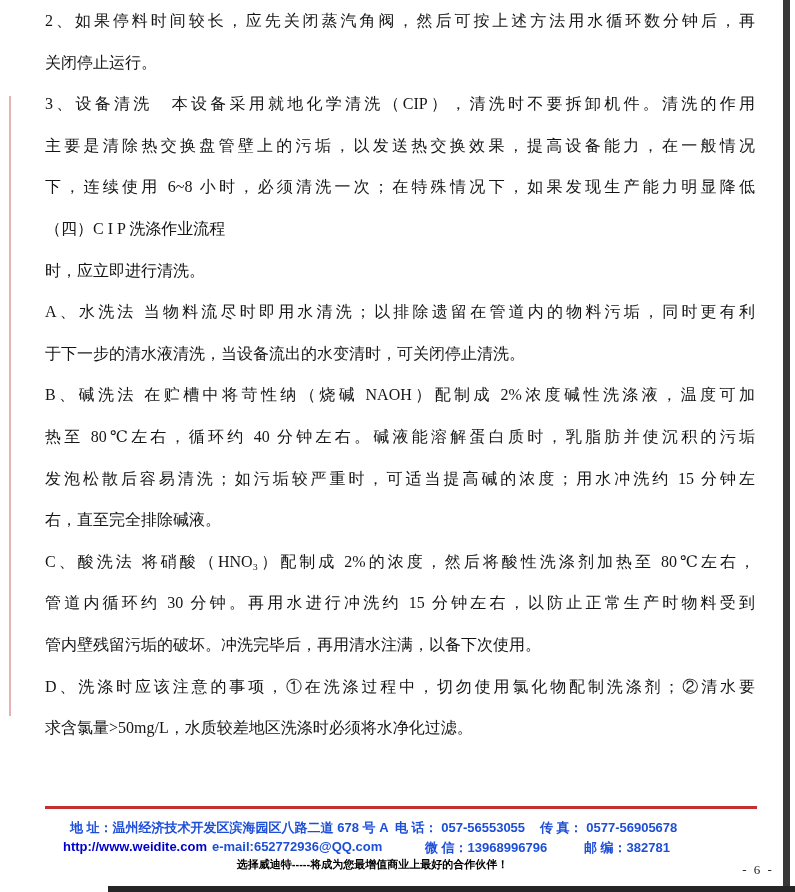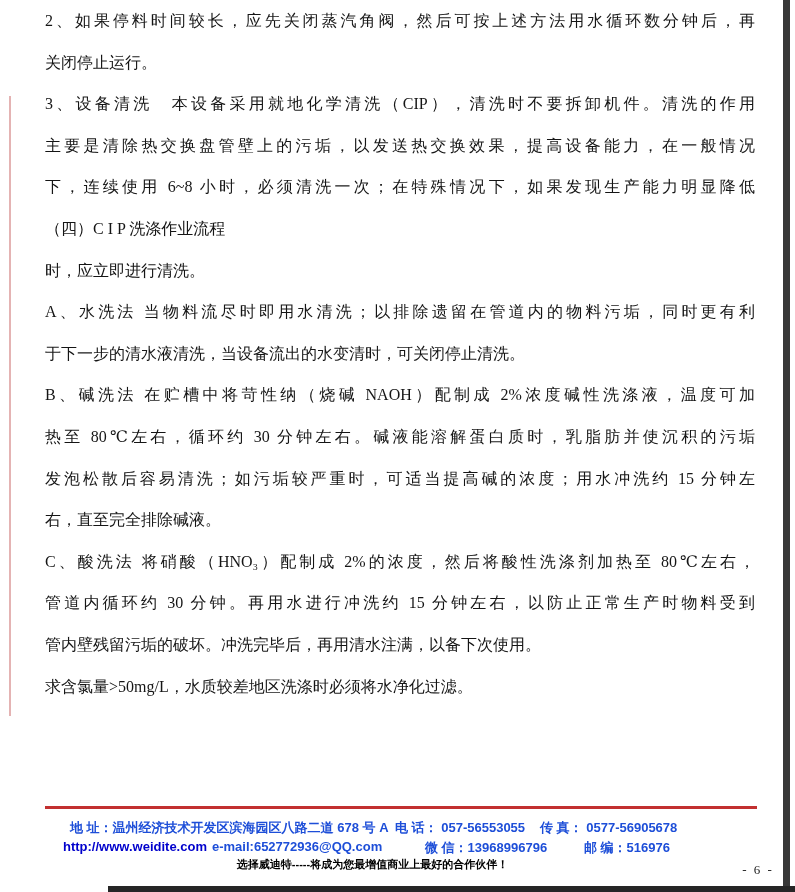"热至 80℃左右，循环约 30" div.line { text: 30 -> 40 }
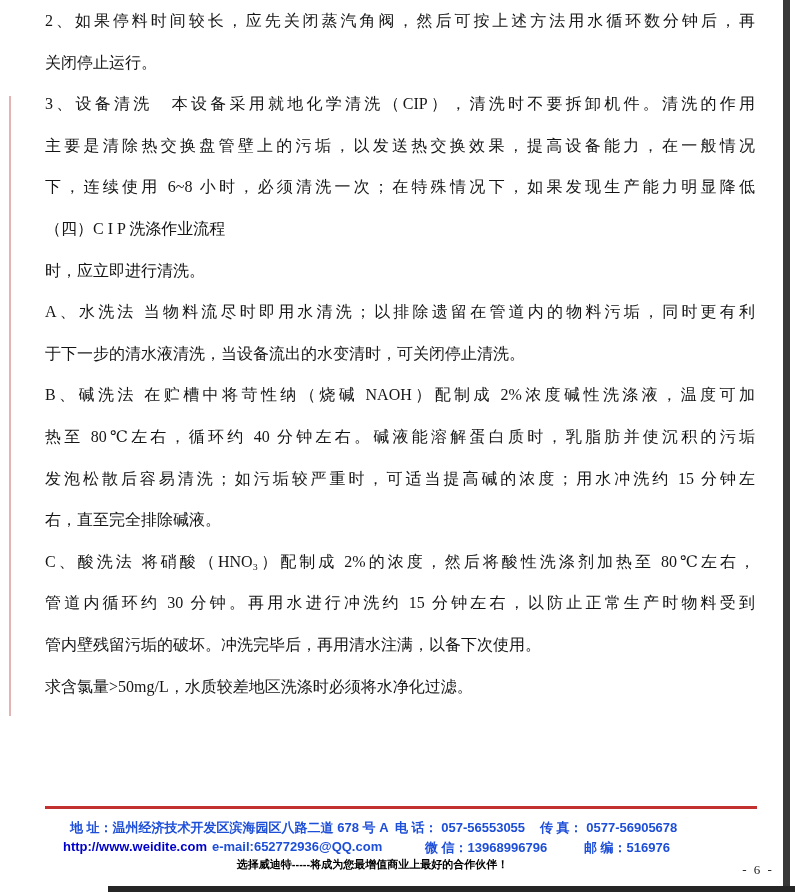"D、洗涤时应该注意的事项，①在洗涤过程中，切勿使用氯化物配制洗涤剂；②清水要" div.line { html: none -> <div>D、洗涤时应该注意的事项，①在洗涤过程中，切勿使用氯化物配制洗涤剂；②清水要</div> }
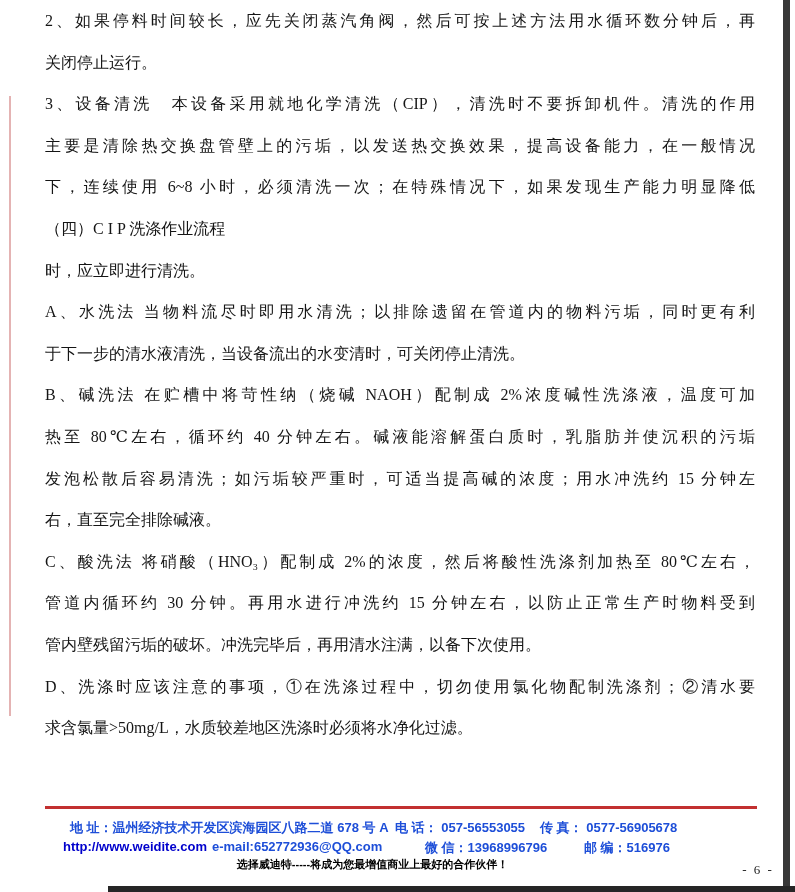"邮 编：516976" span.f-item { text: 516976 -> 382781 }
